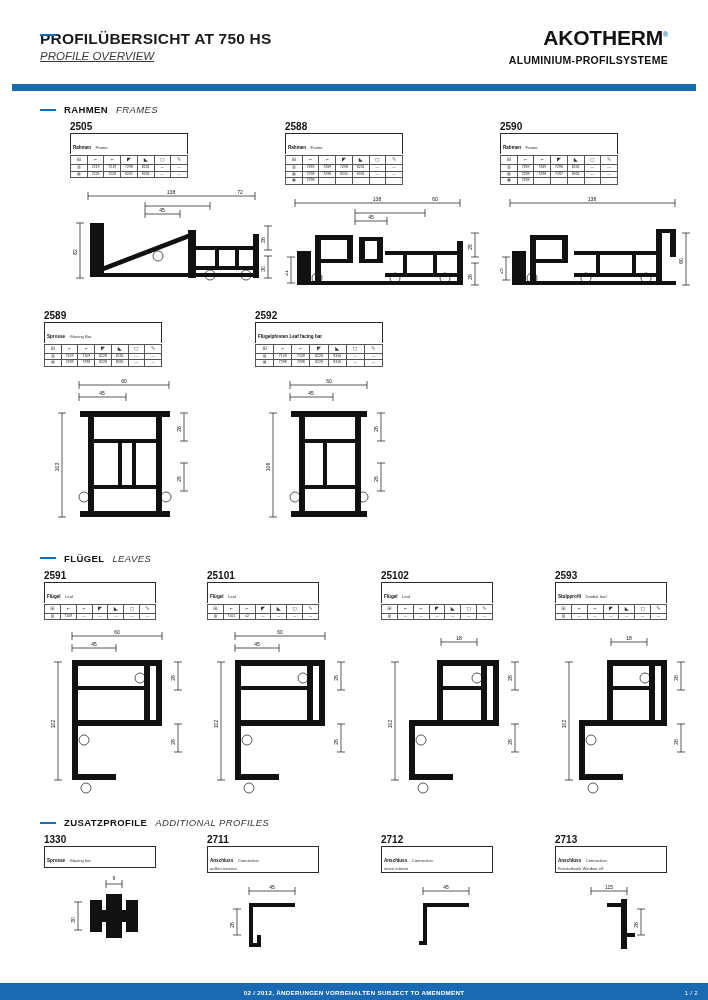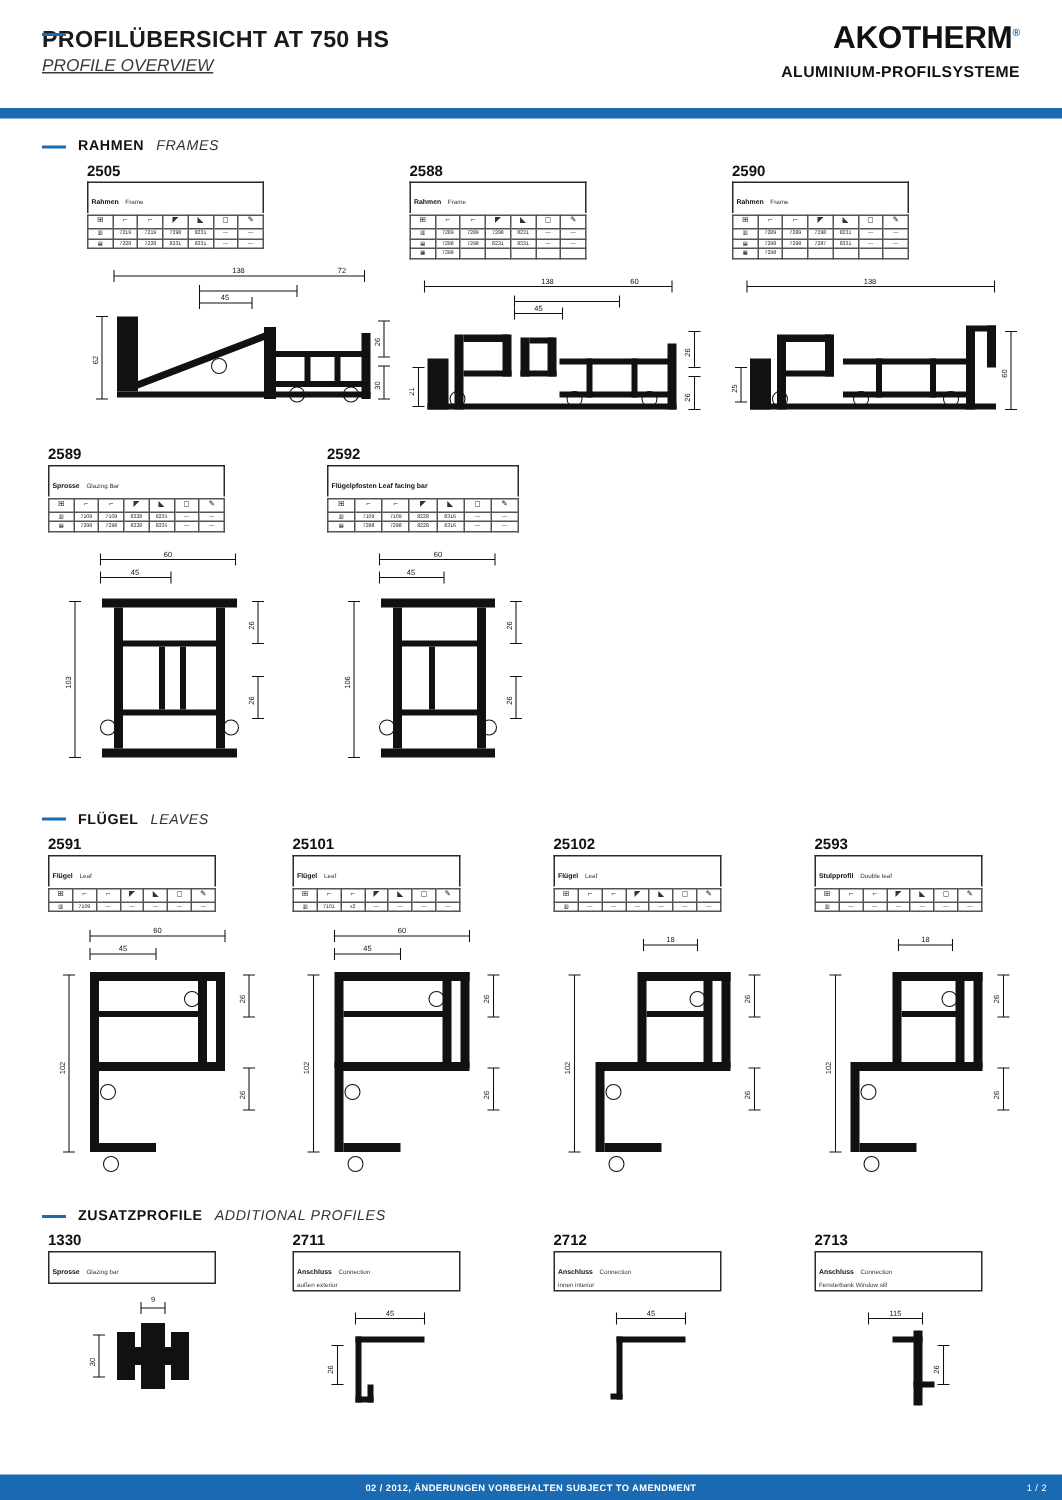"PROFILÜBERSICHT AT 750 HS" .page { padding: 0 -> 12px }
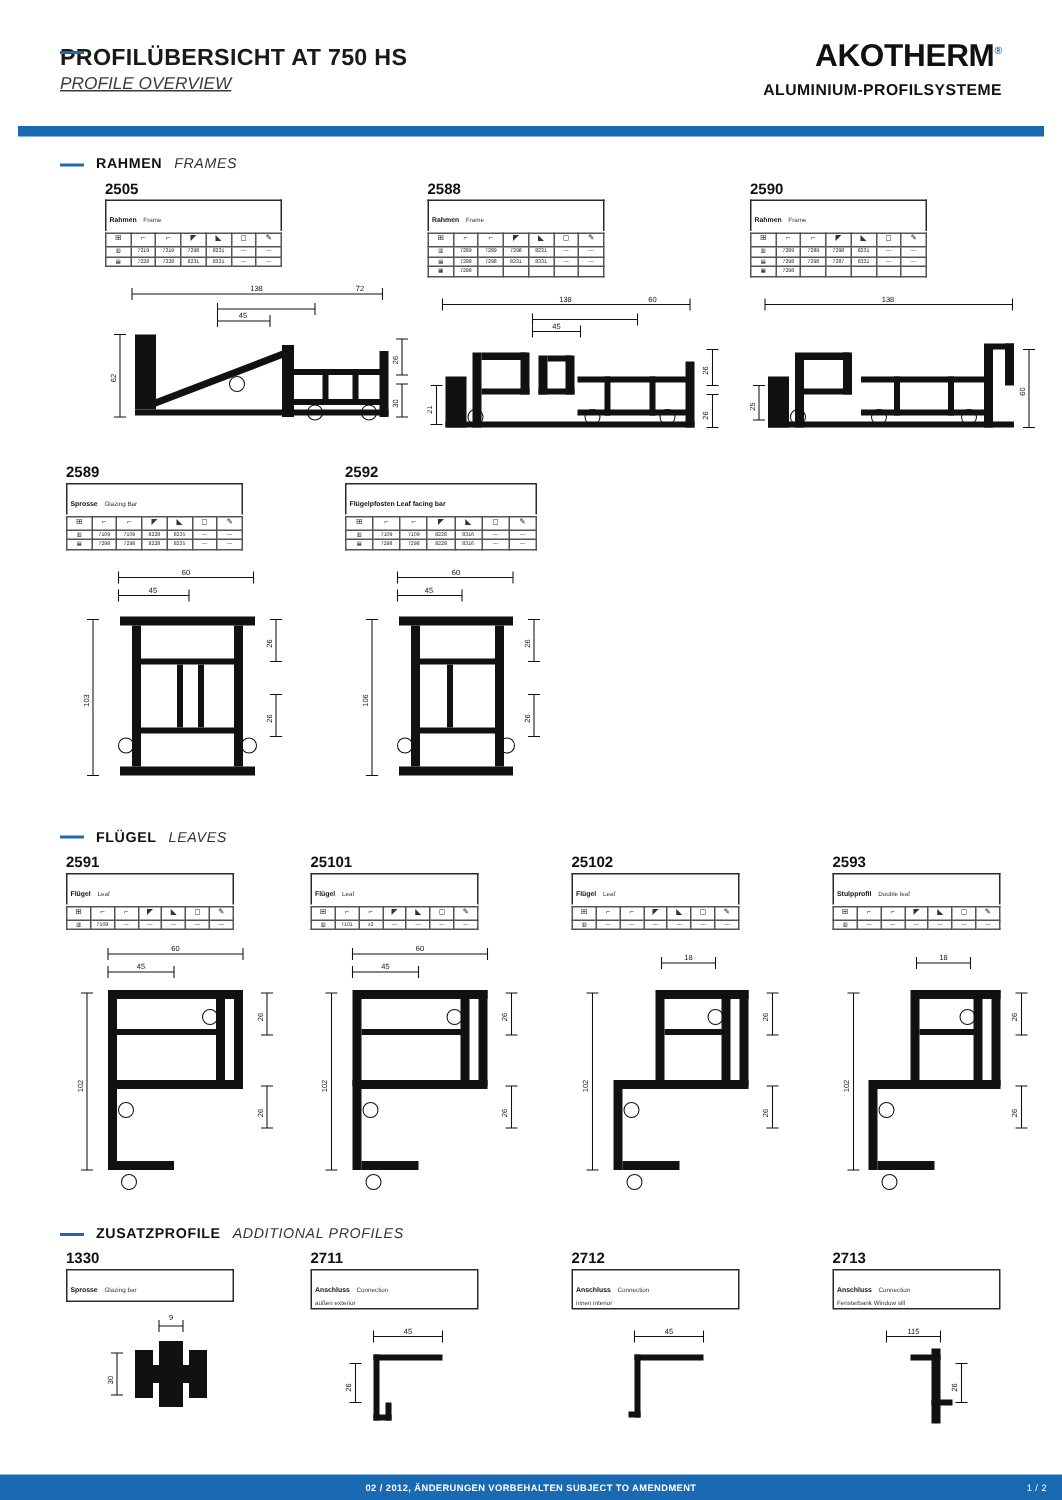"2589" div.row { gap: none -> 25px }
